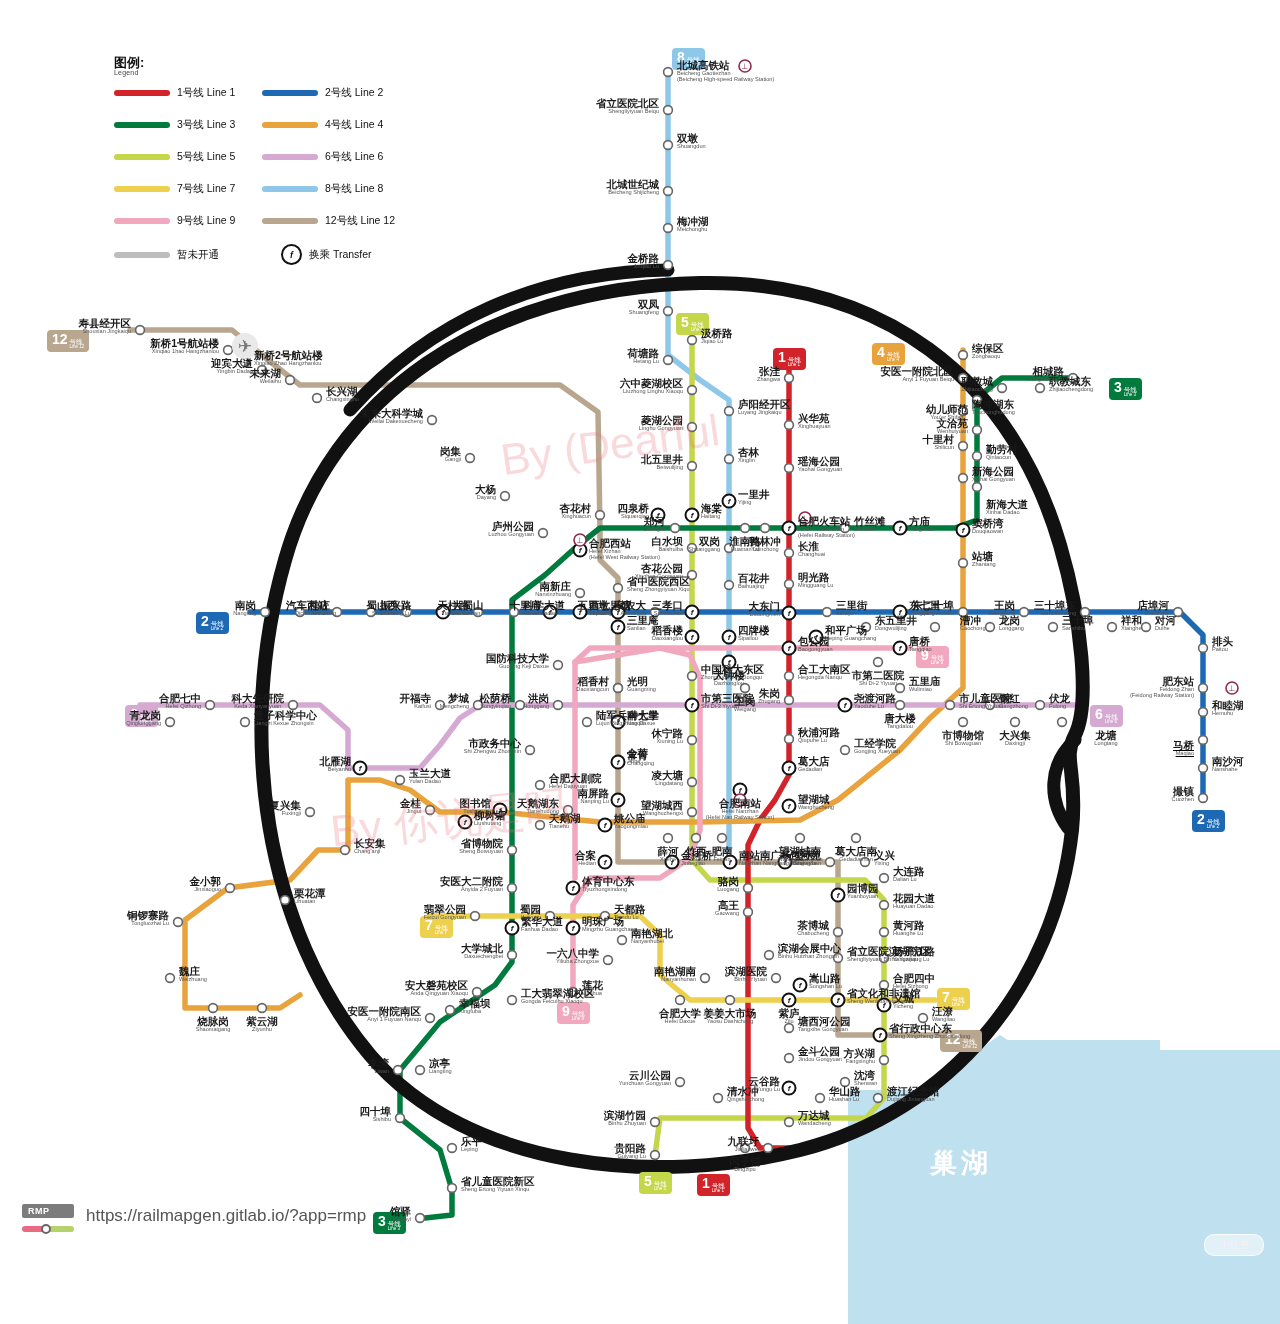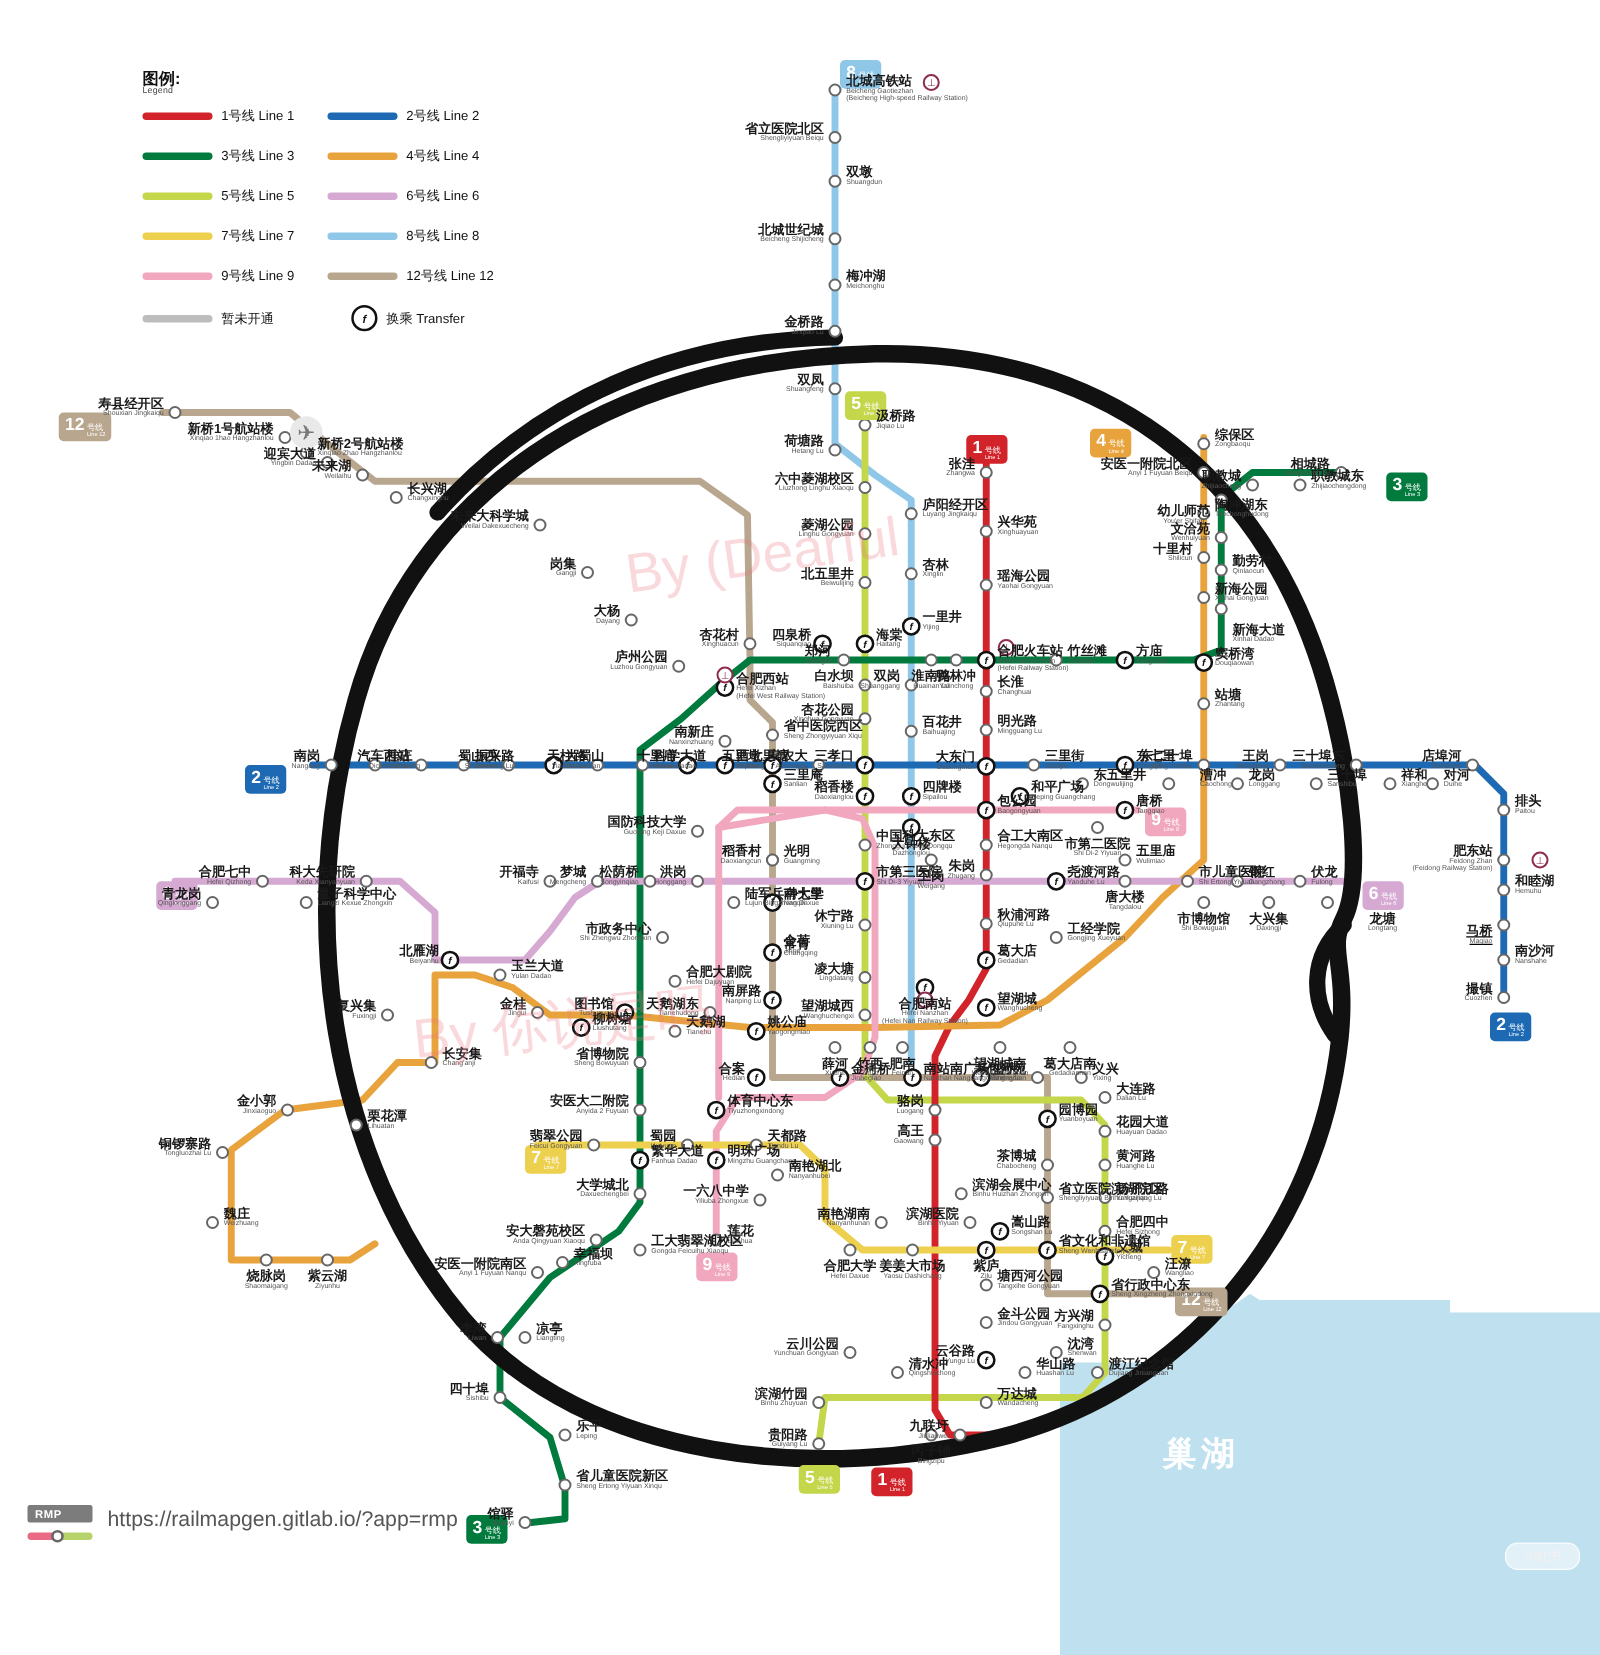"科大先研院" div.stn-label { text-align: none -> center }
